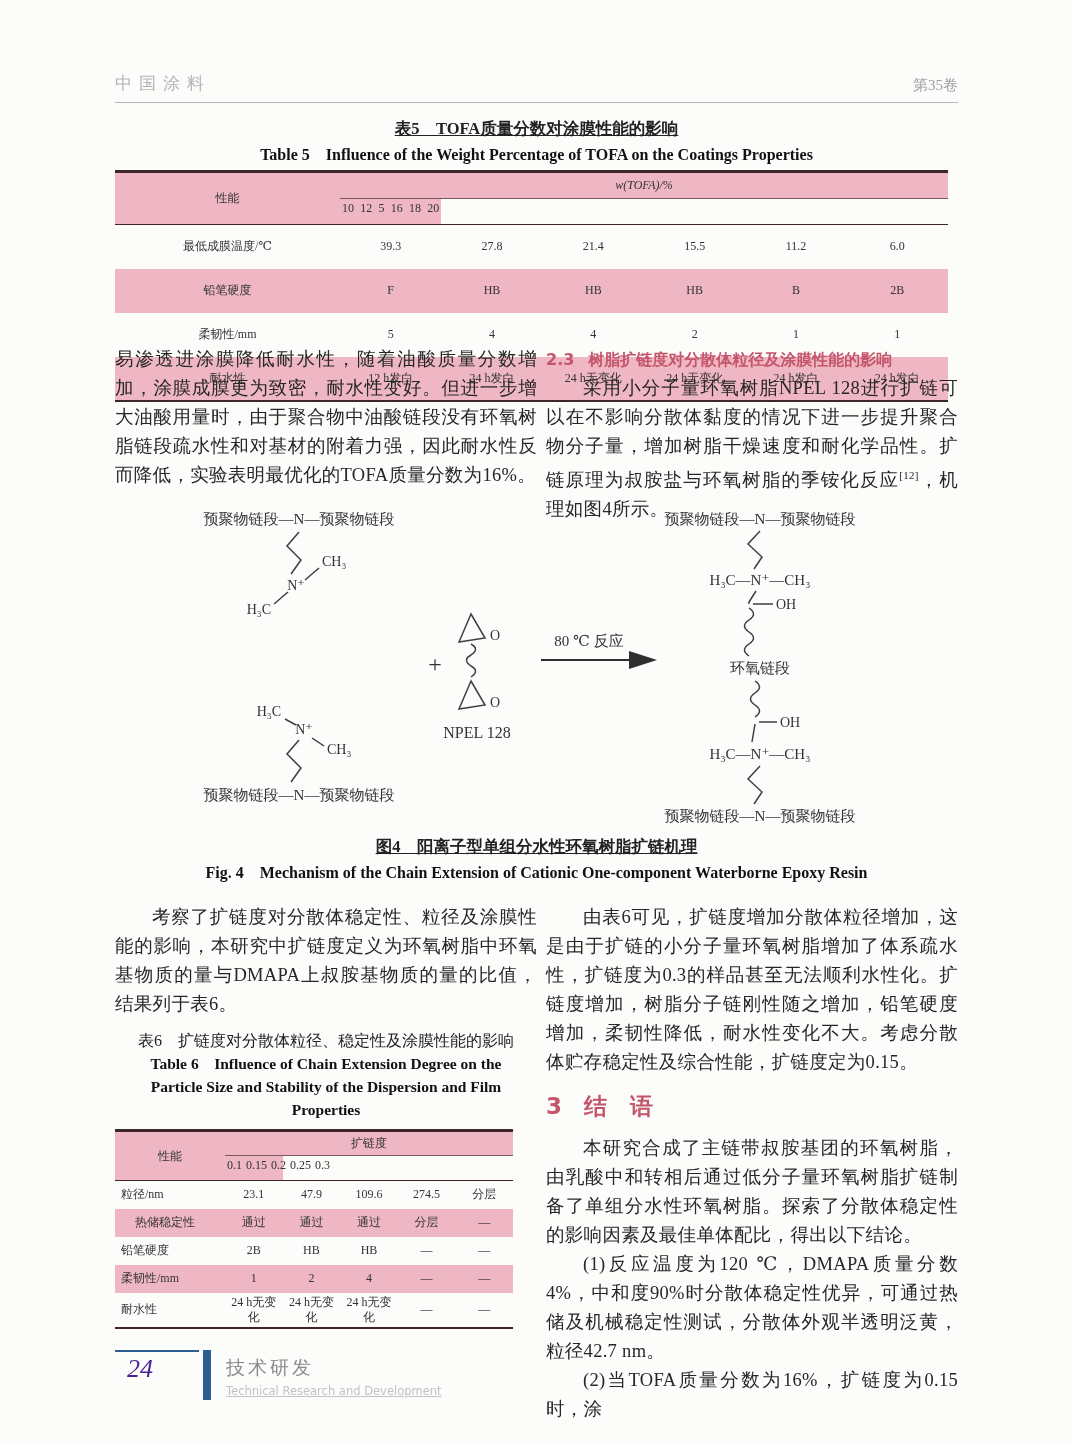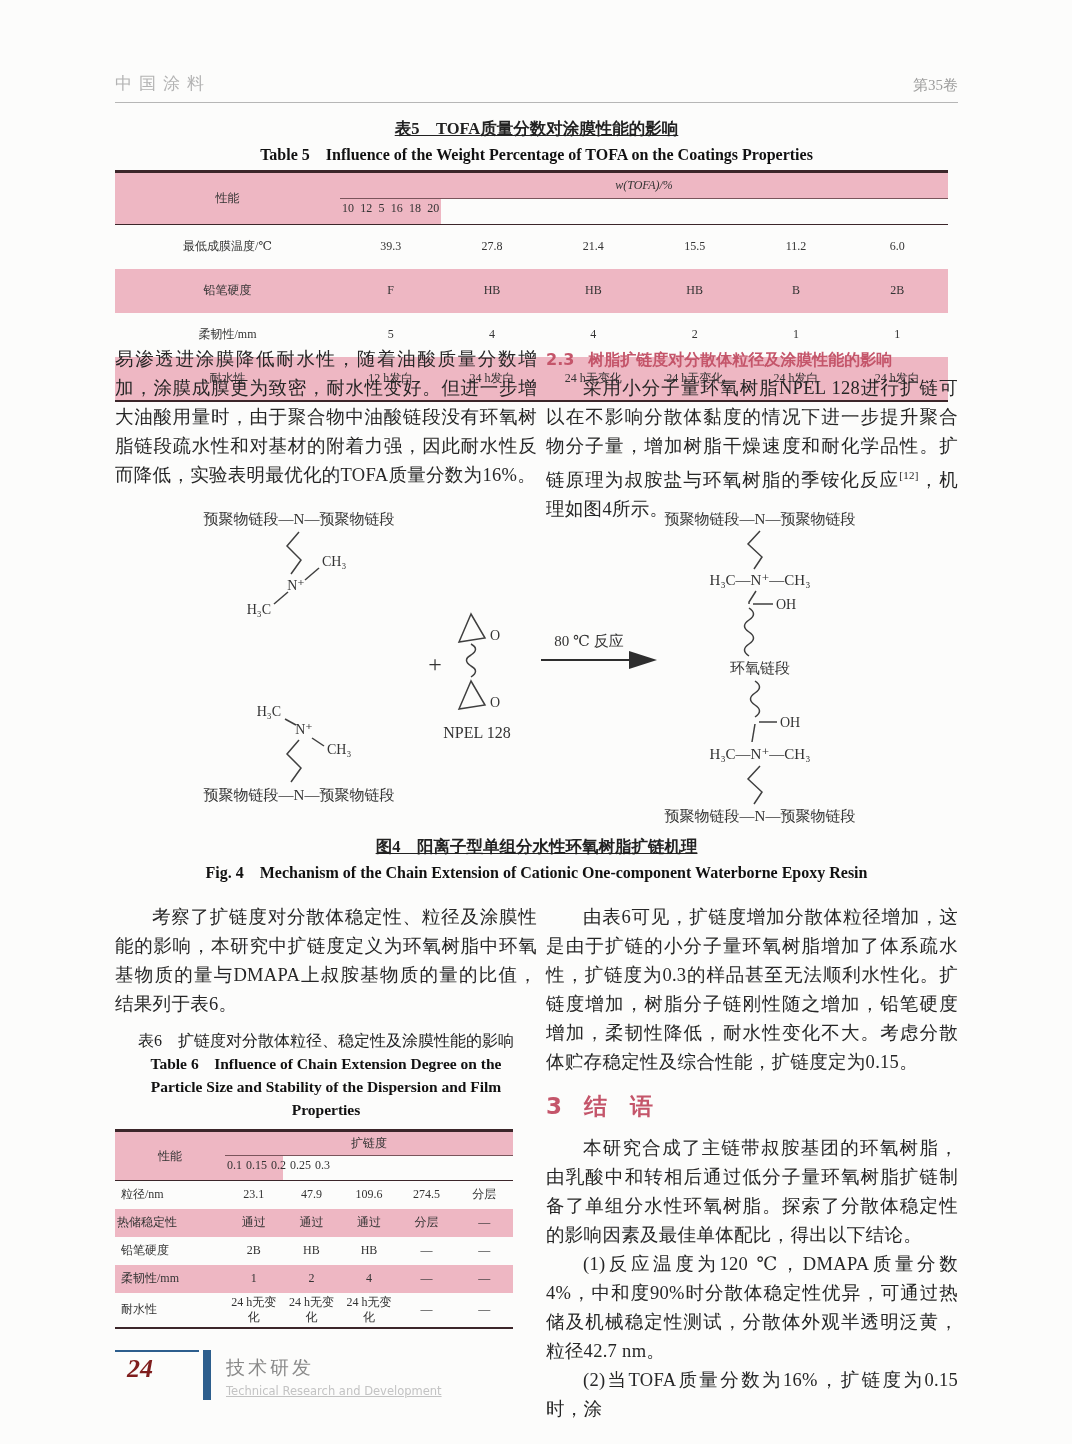"热储稳定性" td { padding-left: 2px -> 20px }
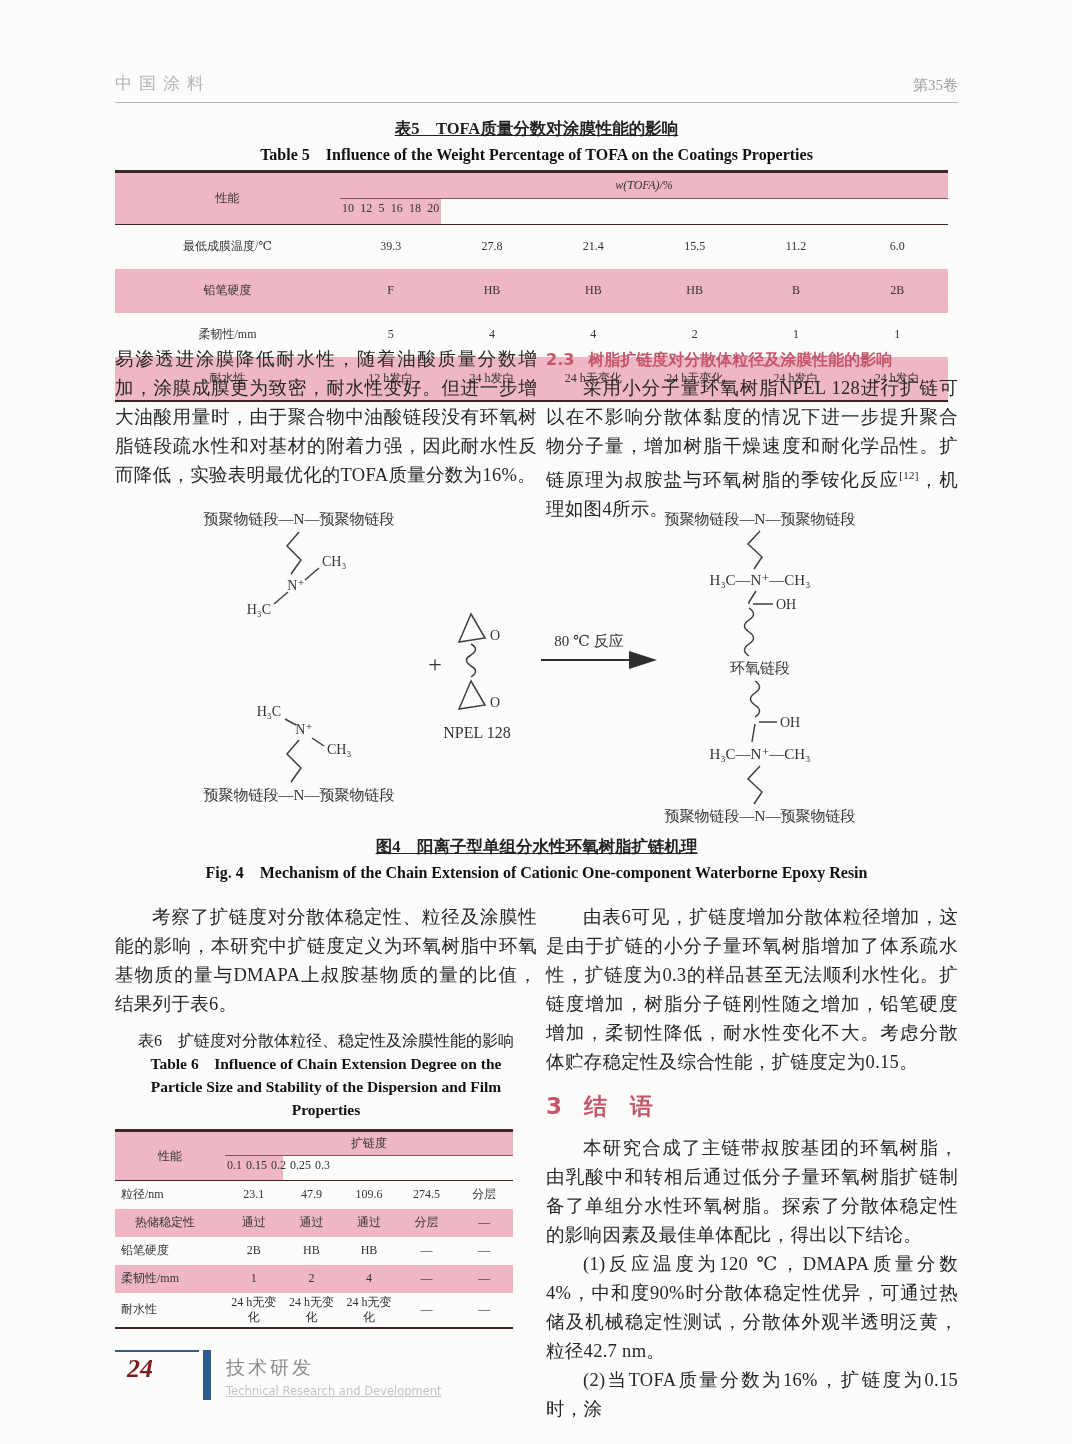"24" .pgno { color: #7f1d1d -> #4c1d95; font-weight: bold -> normal }
